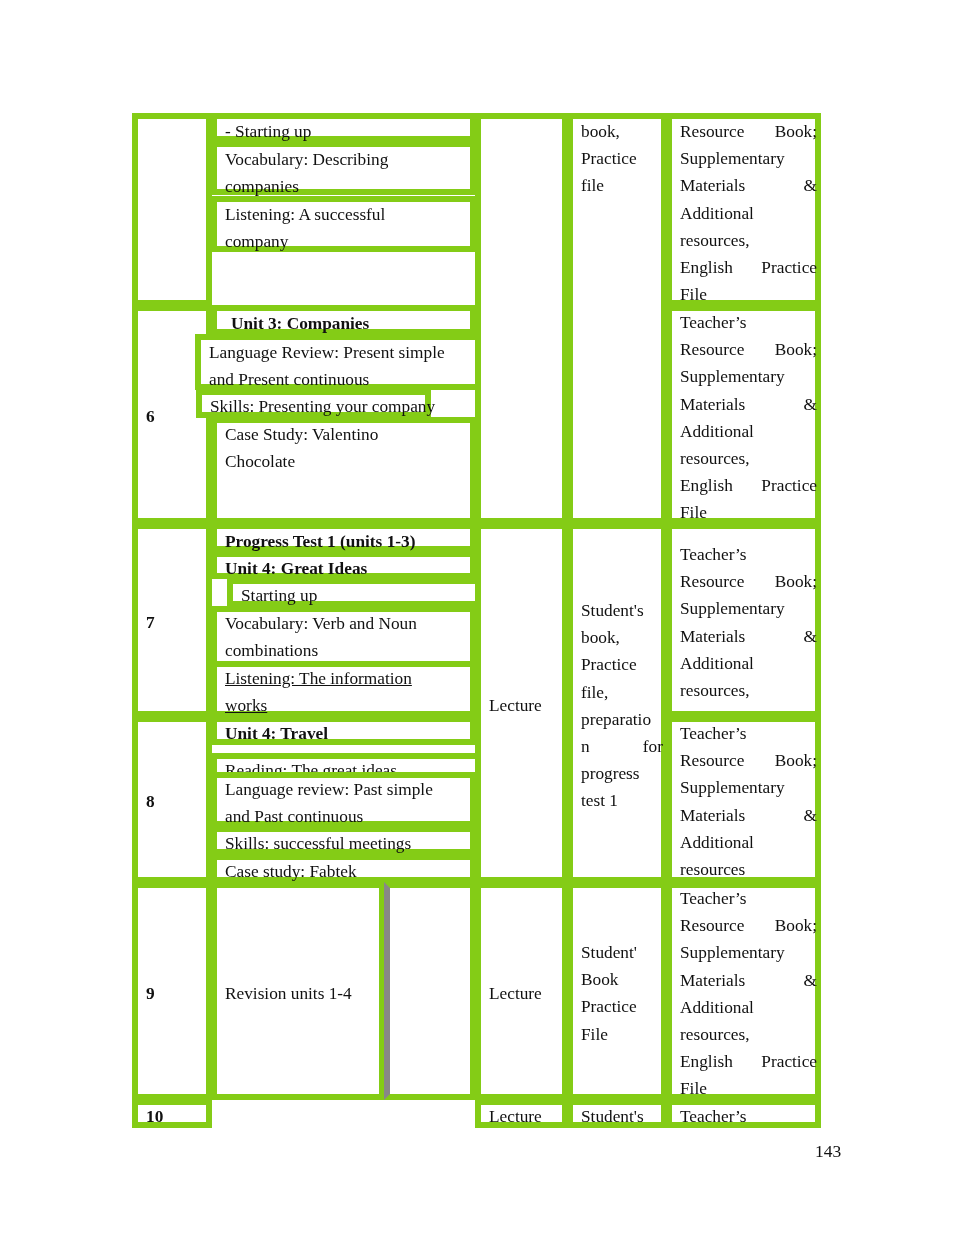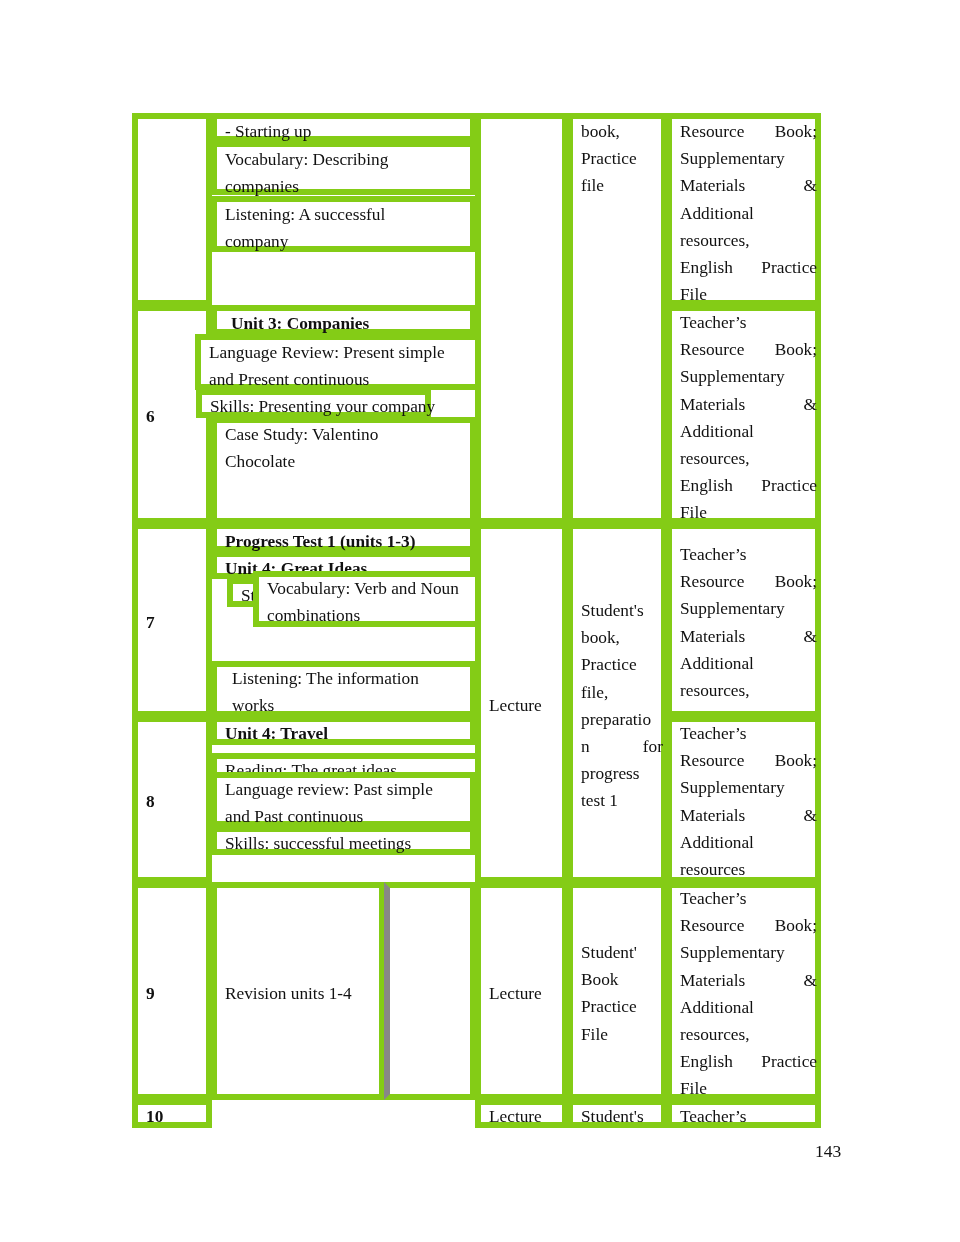"Vocabulary: Verb and Noun combinations" div.cell { height: 56px -> 68px; margin-left: 42px -> none; top: 571px -> 606px }
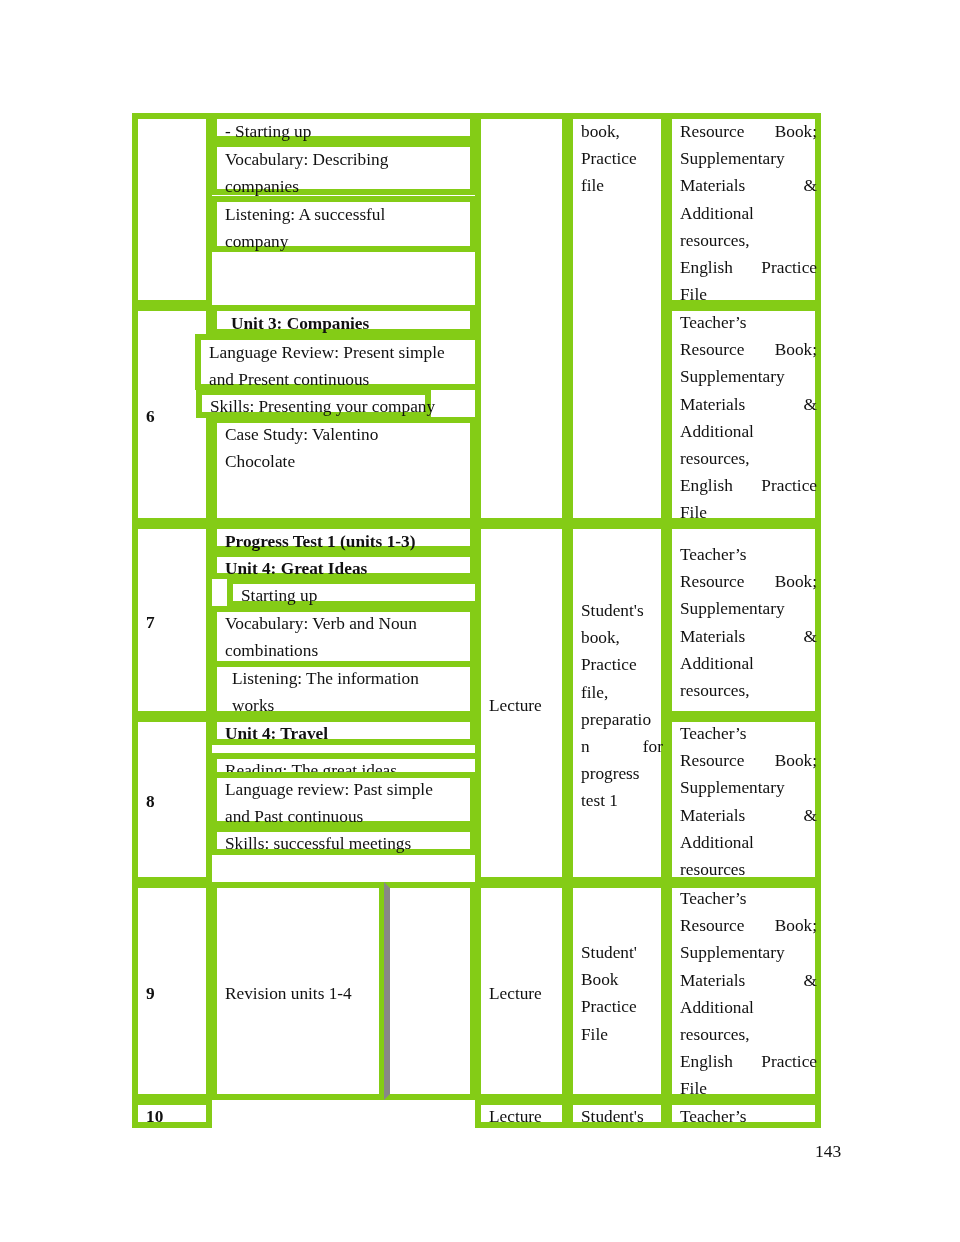"Listening: The information works" span.txt { left: 15px -> 8px; text-decoration: none -> underline }
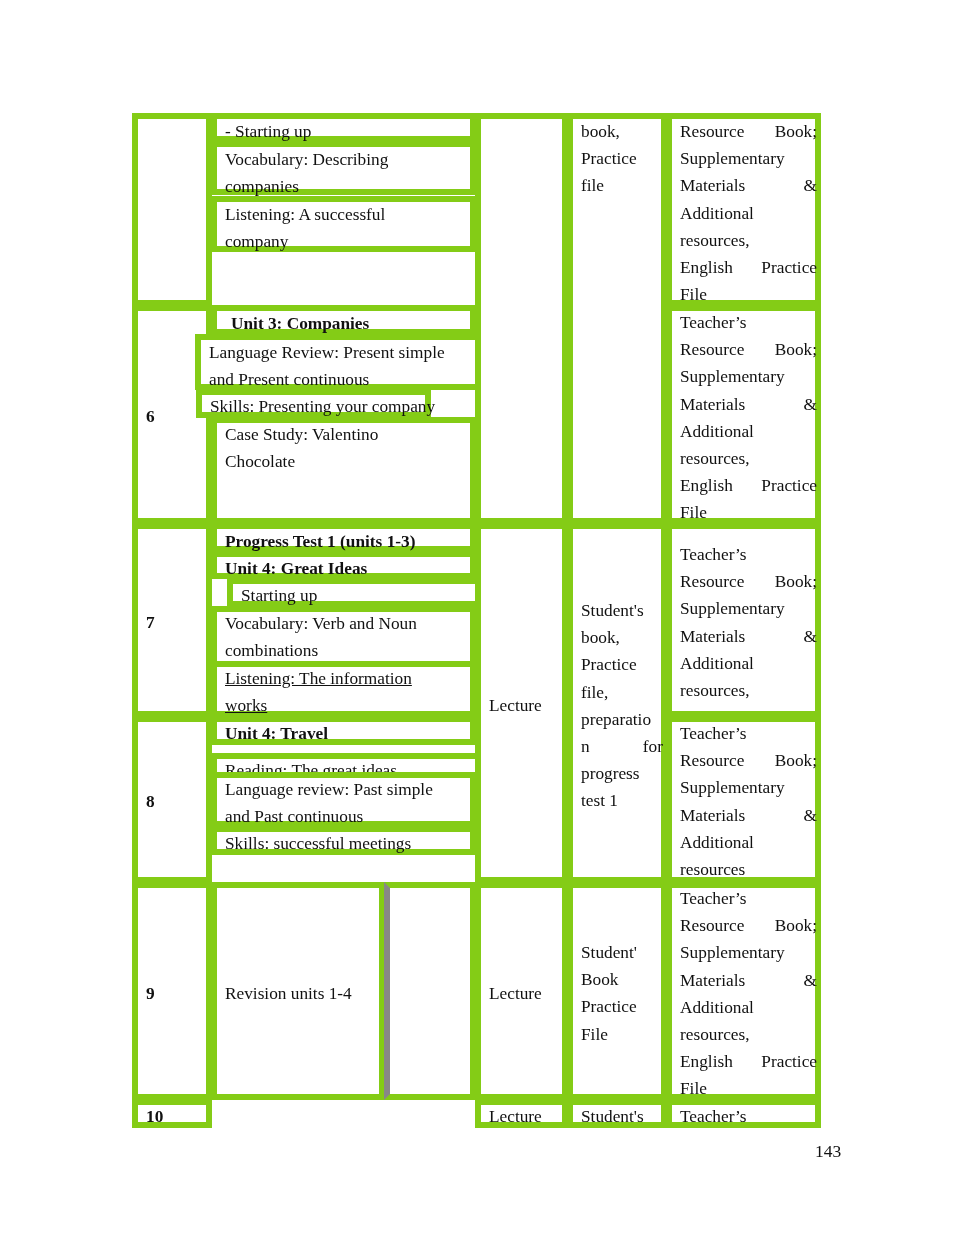"Case study: Fabtek" div.cell { html: none -> <div> <span>Case study: Fabtek</span> </div> }
